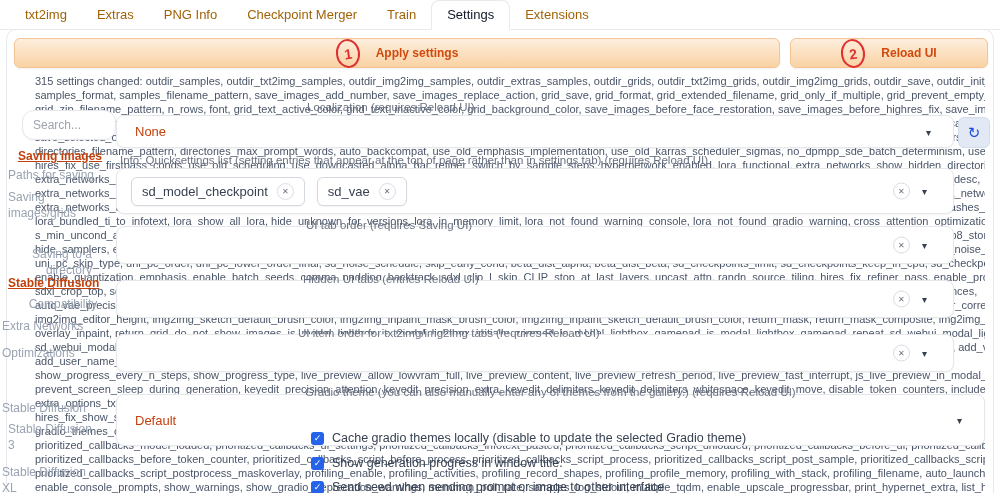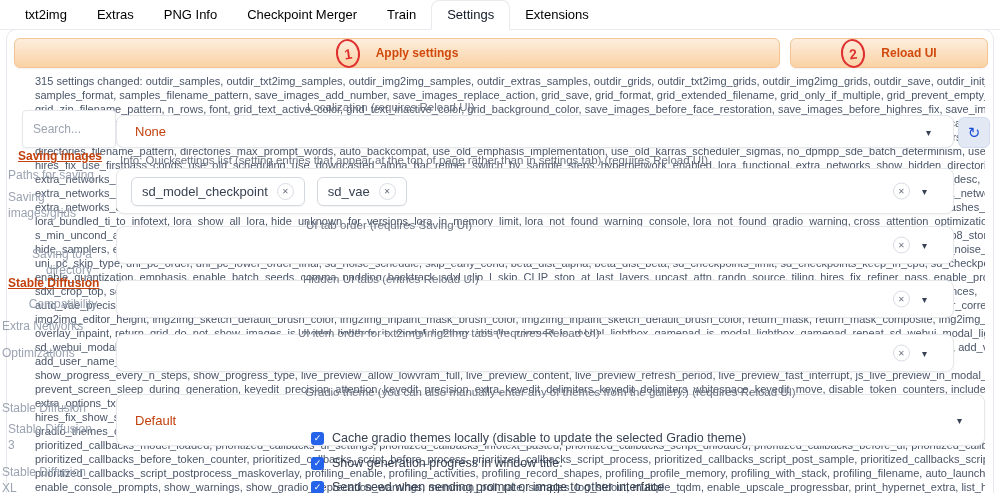"txt2img" .tab { color: #000000 -> #a16207 }
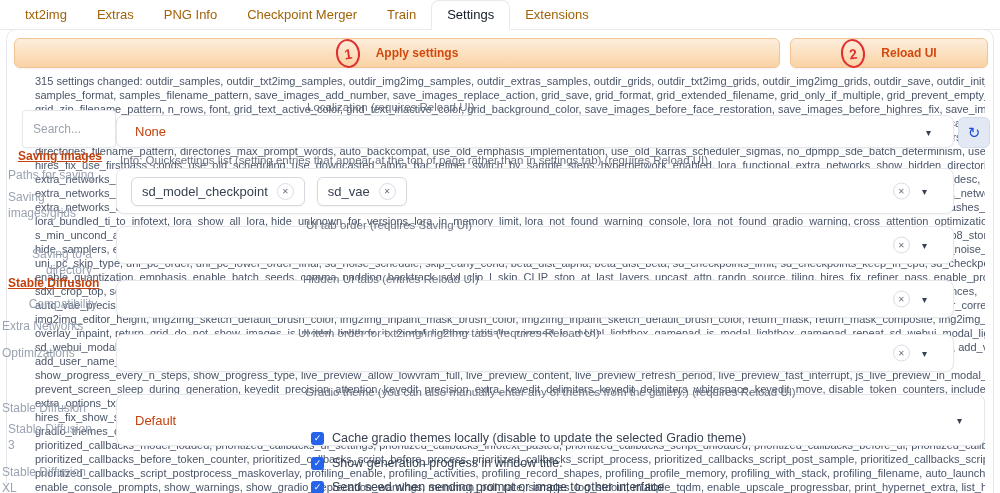"Search..." .searchbox { border-radius: 4px -> 12px; height: 38px -> 30px }
